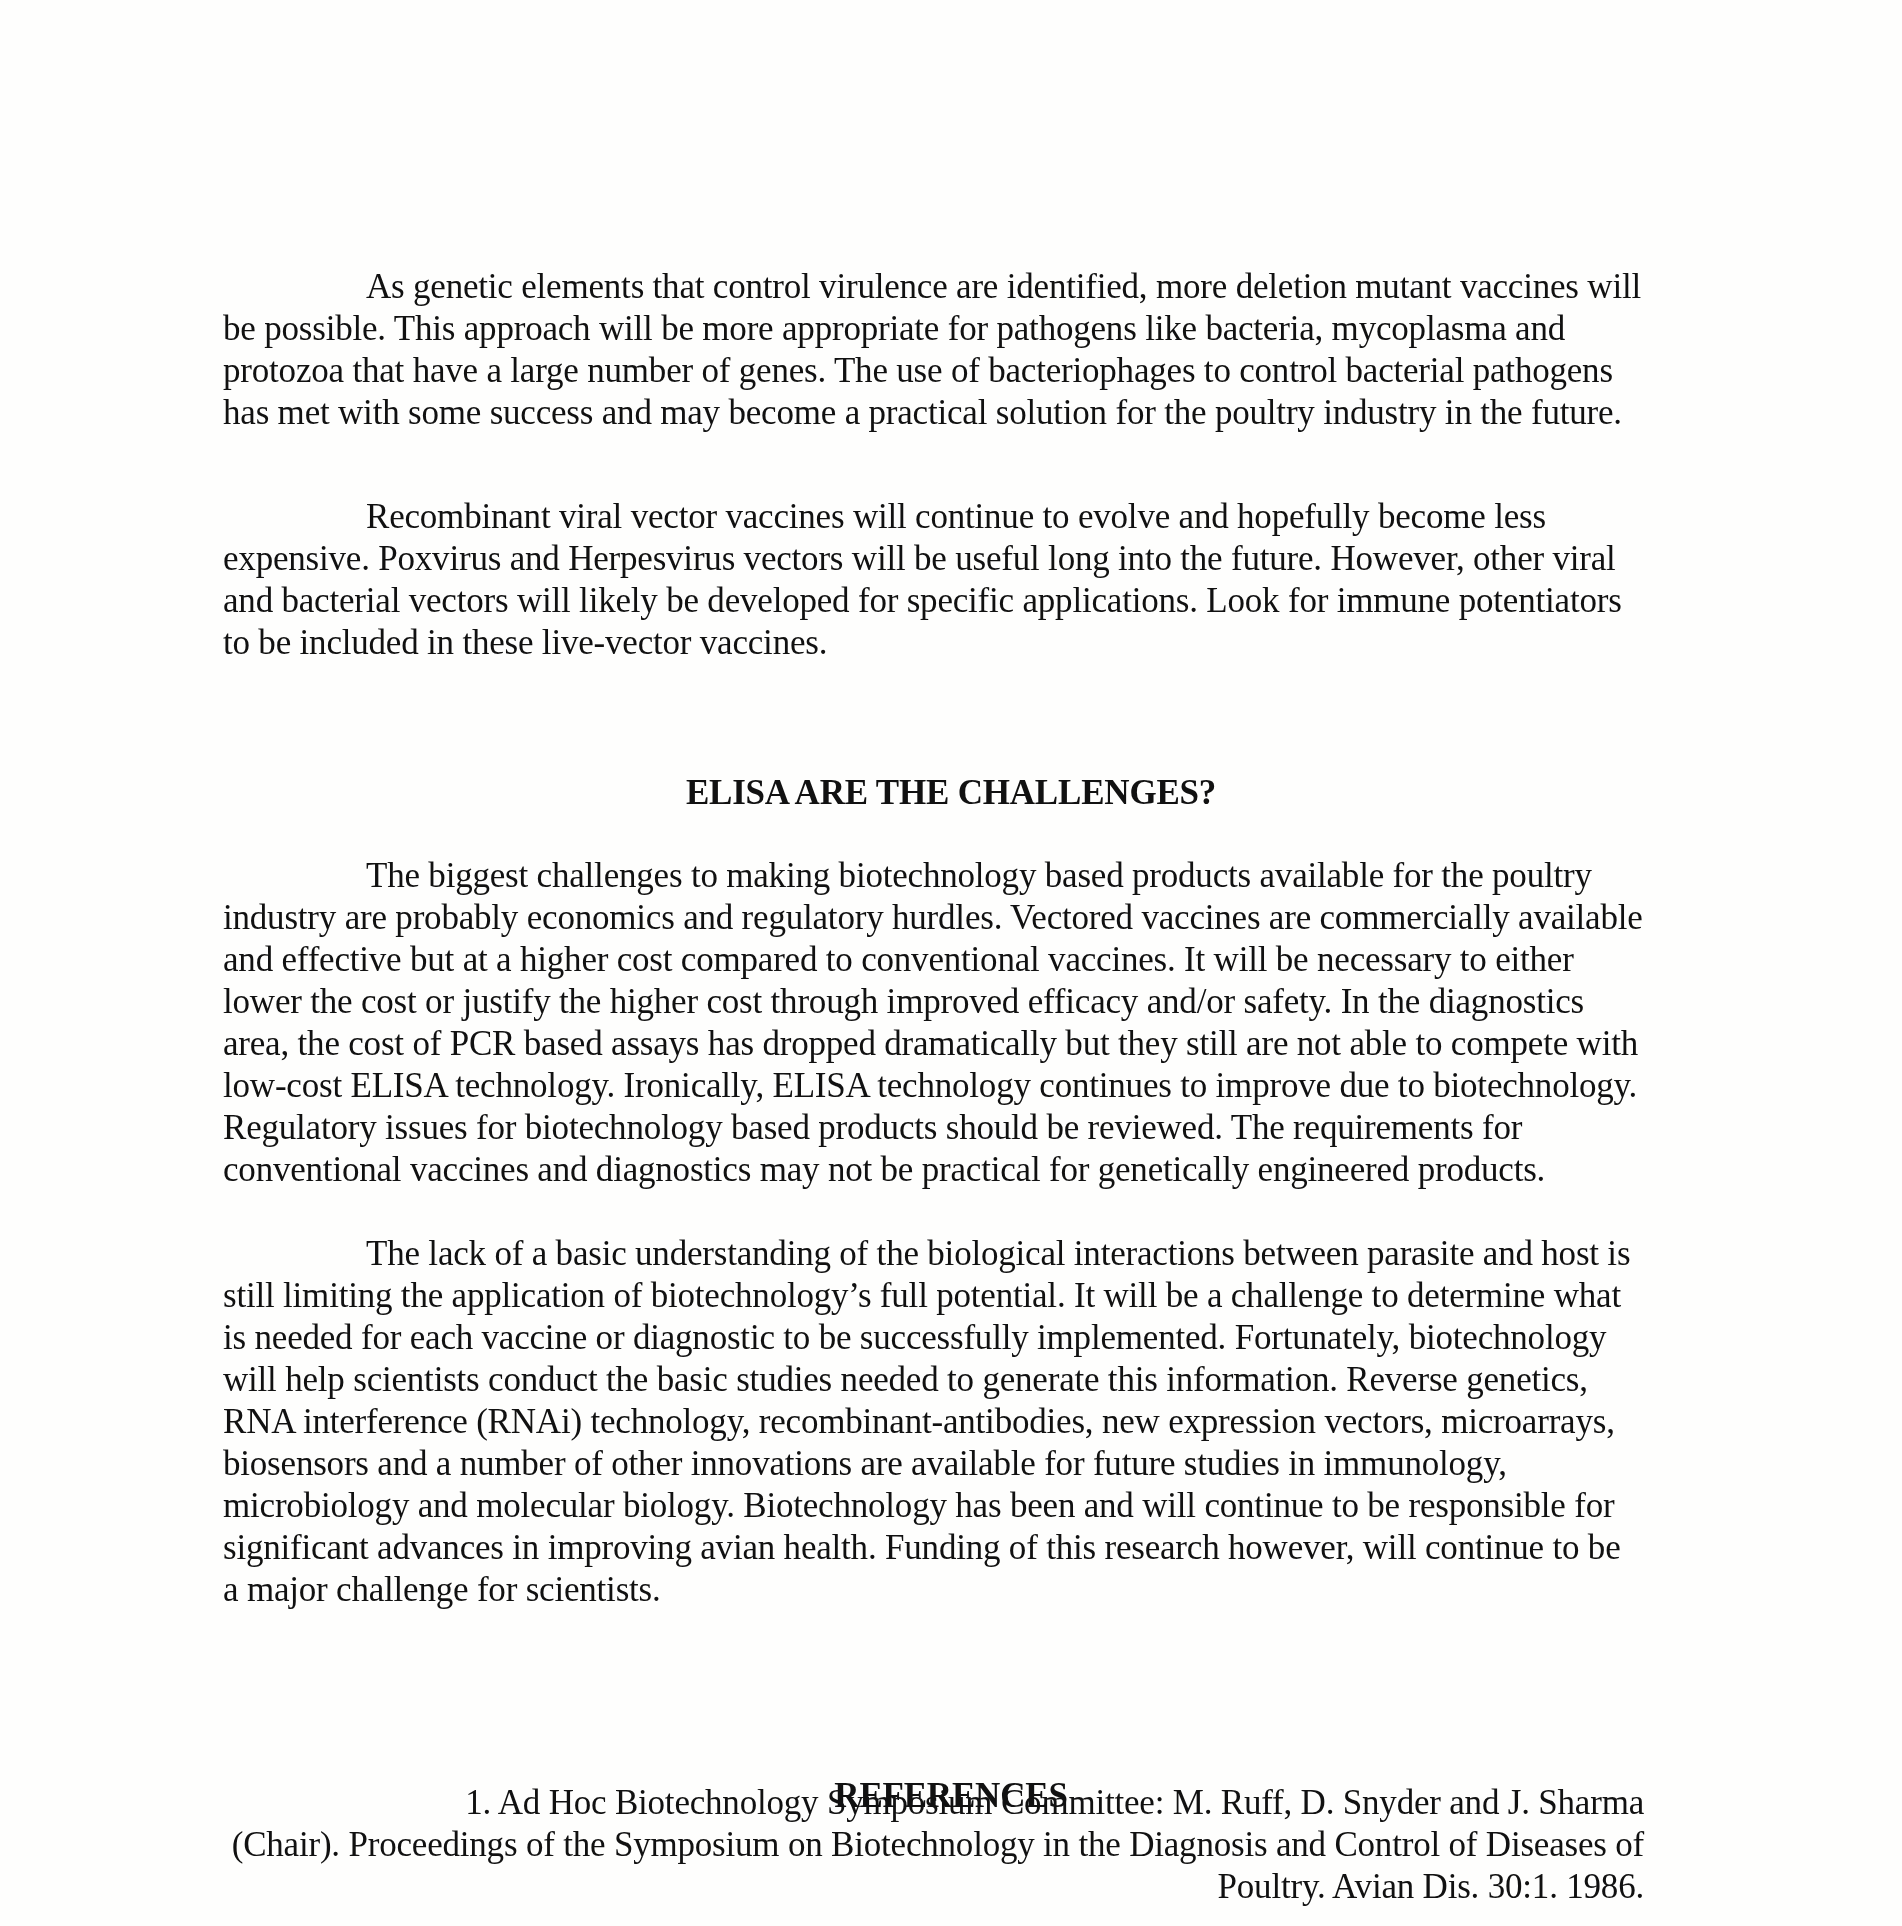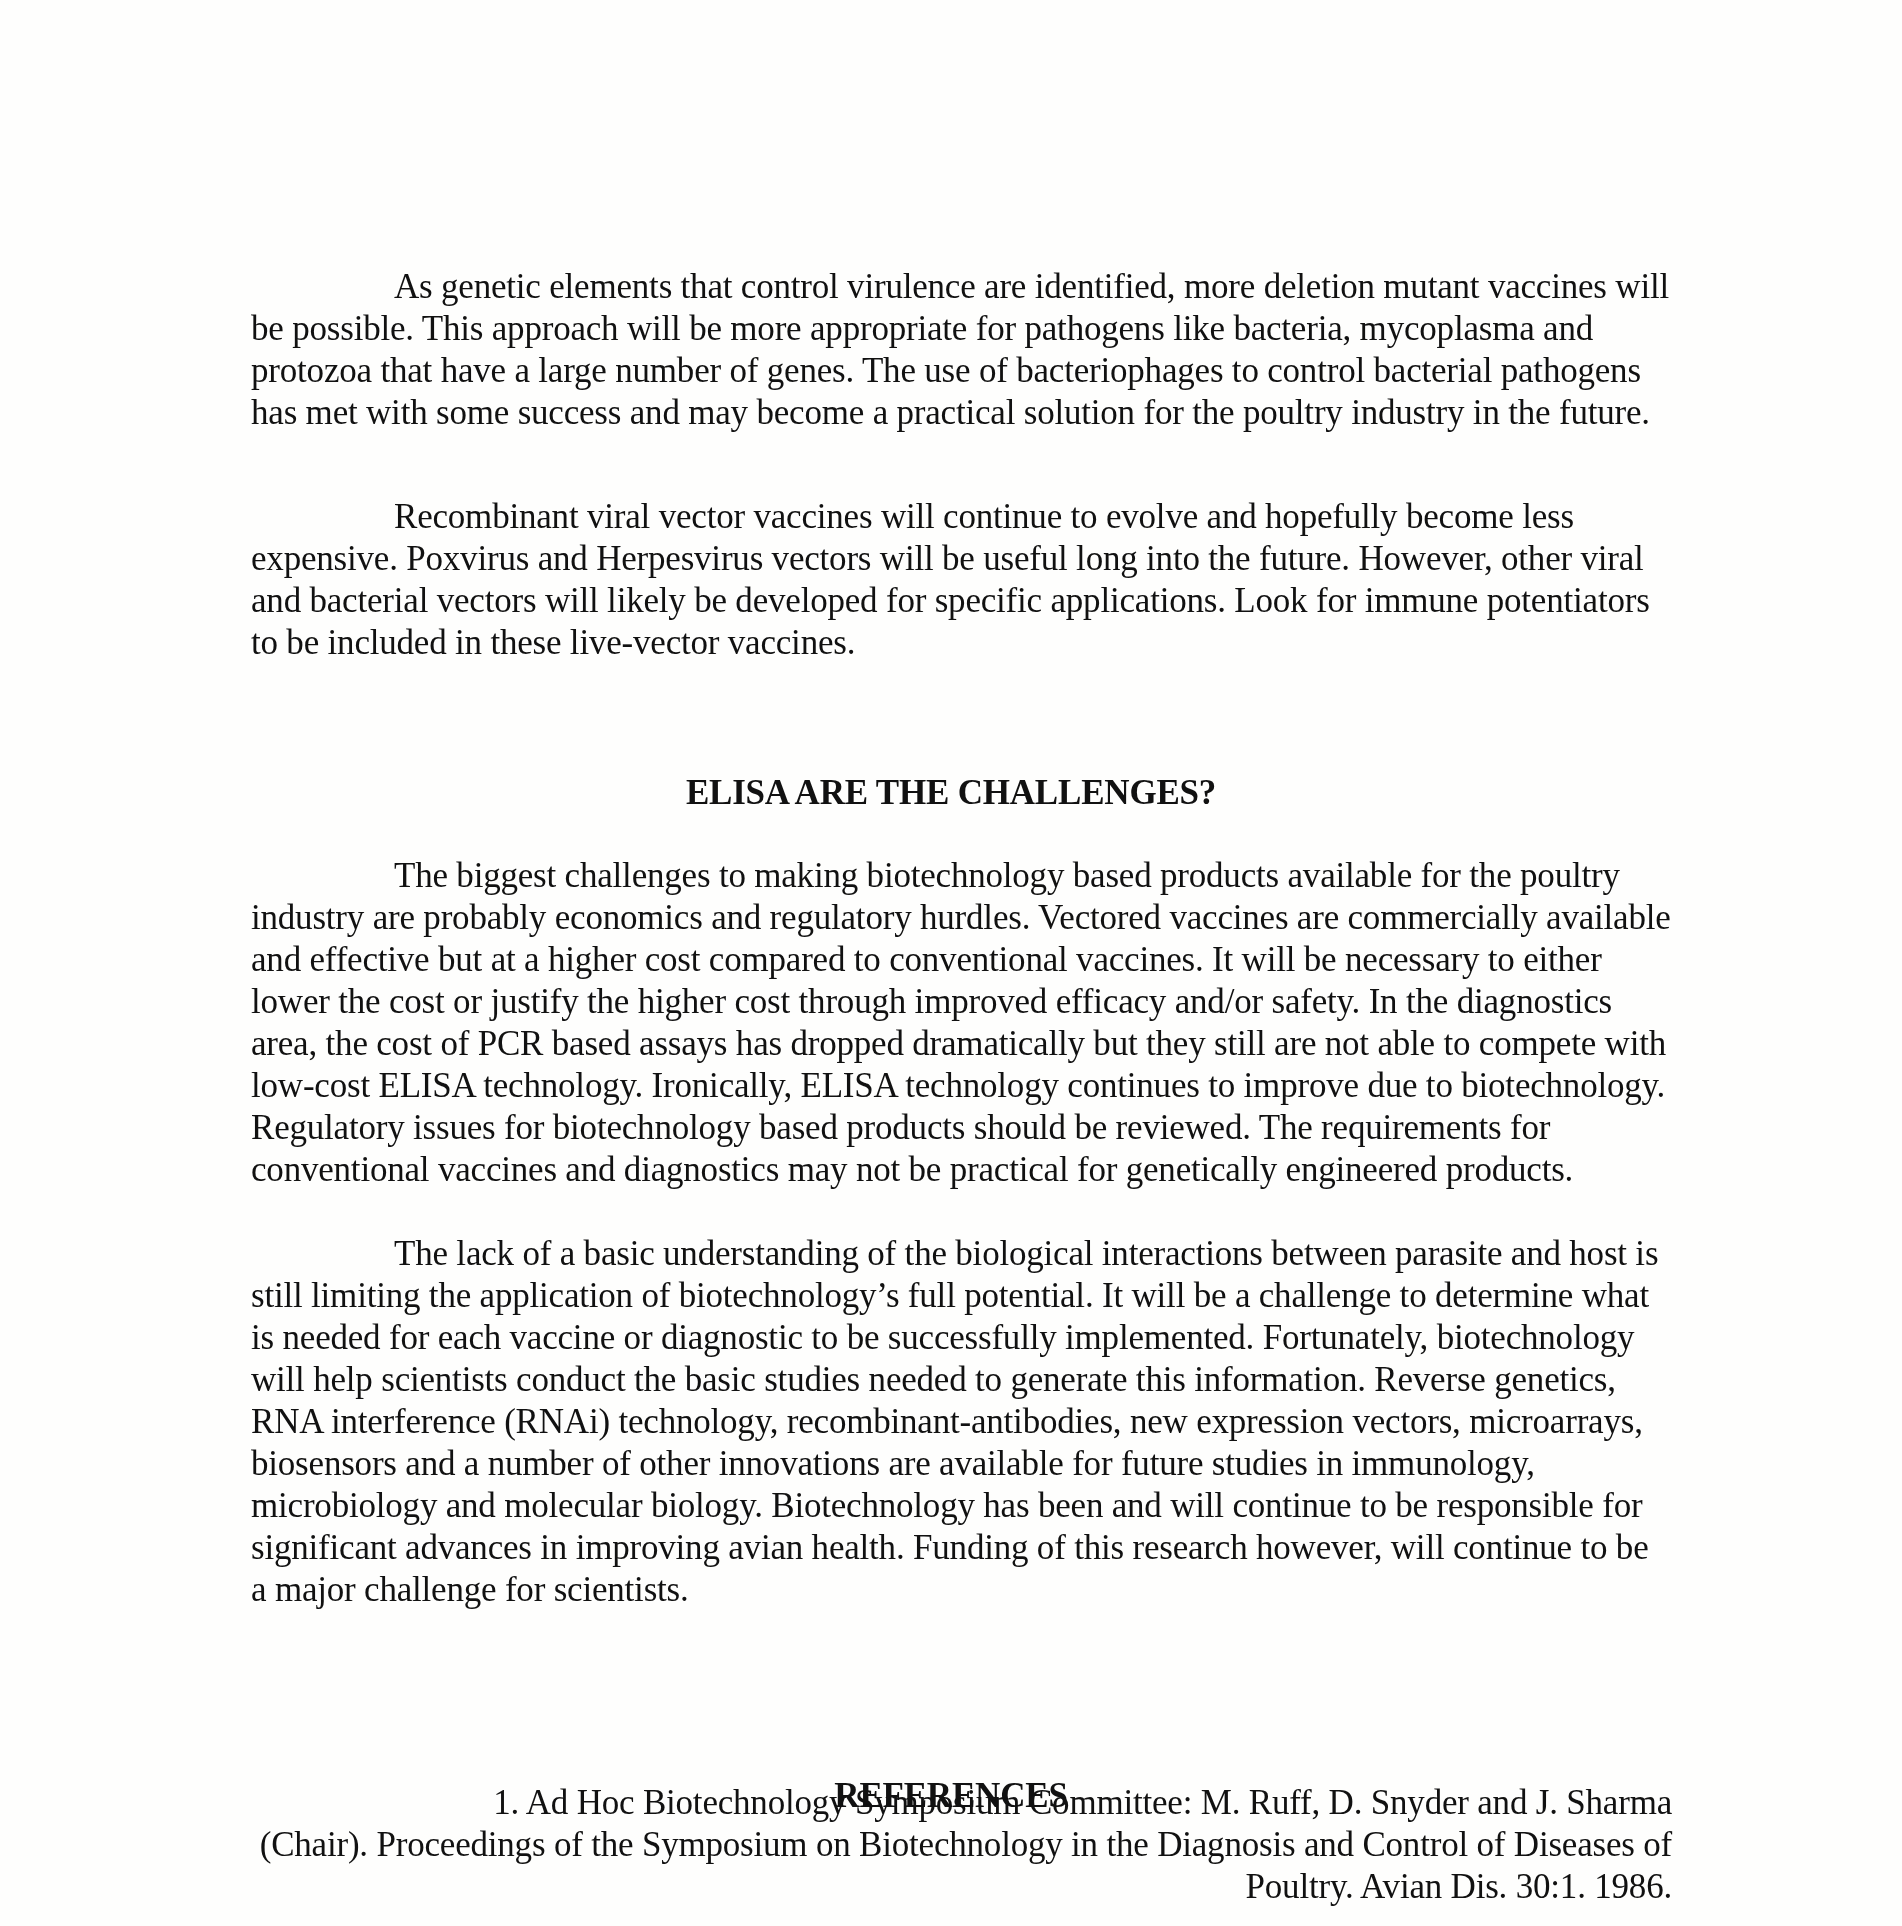"As genetic elements that control" .text-block { left: 251px -> 223px }
